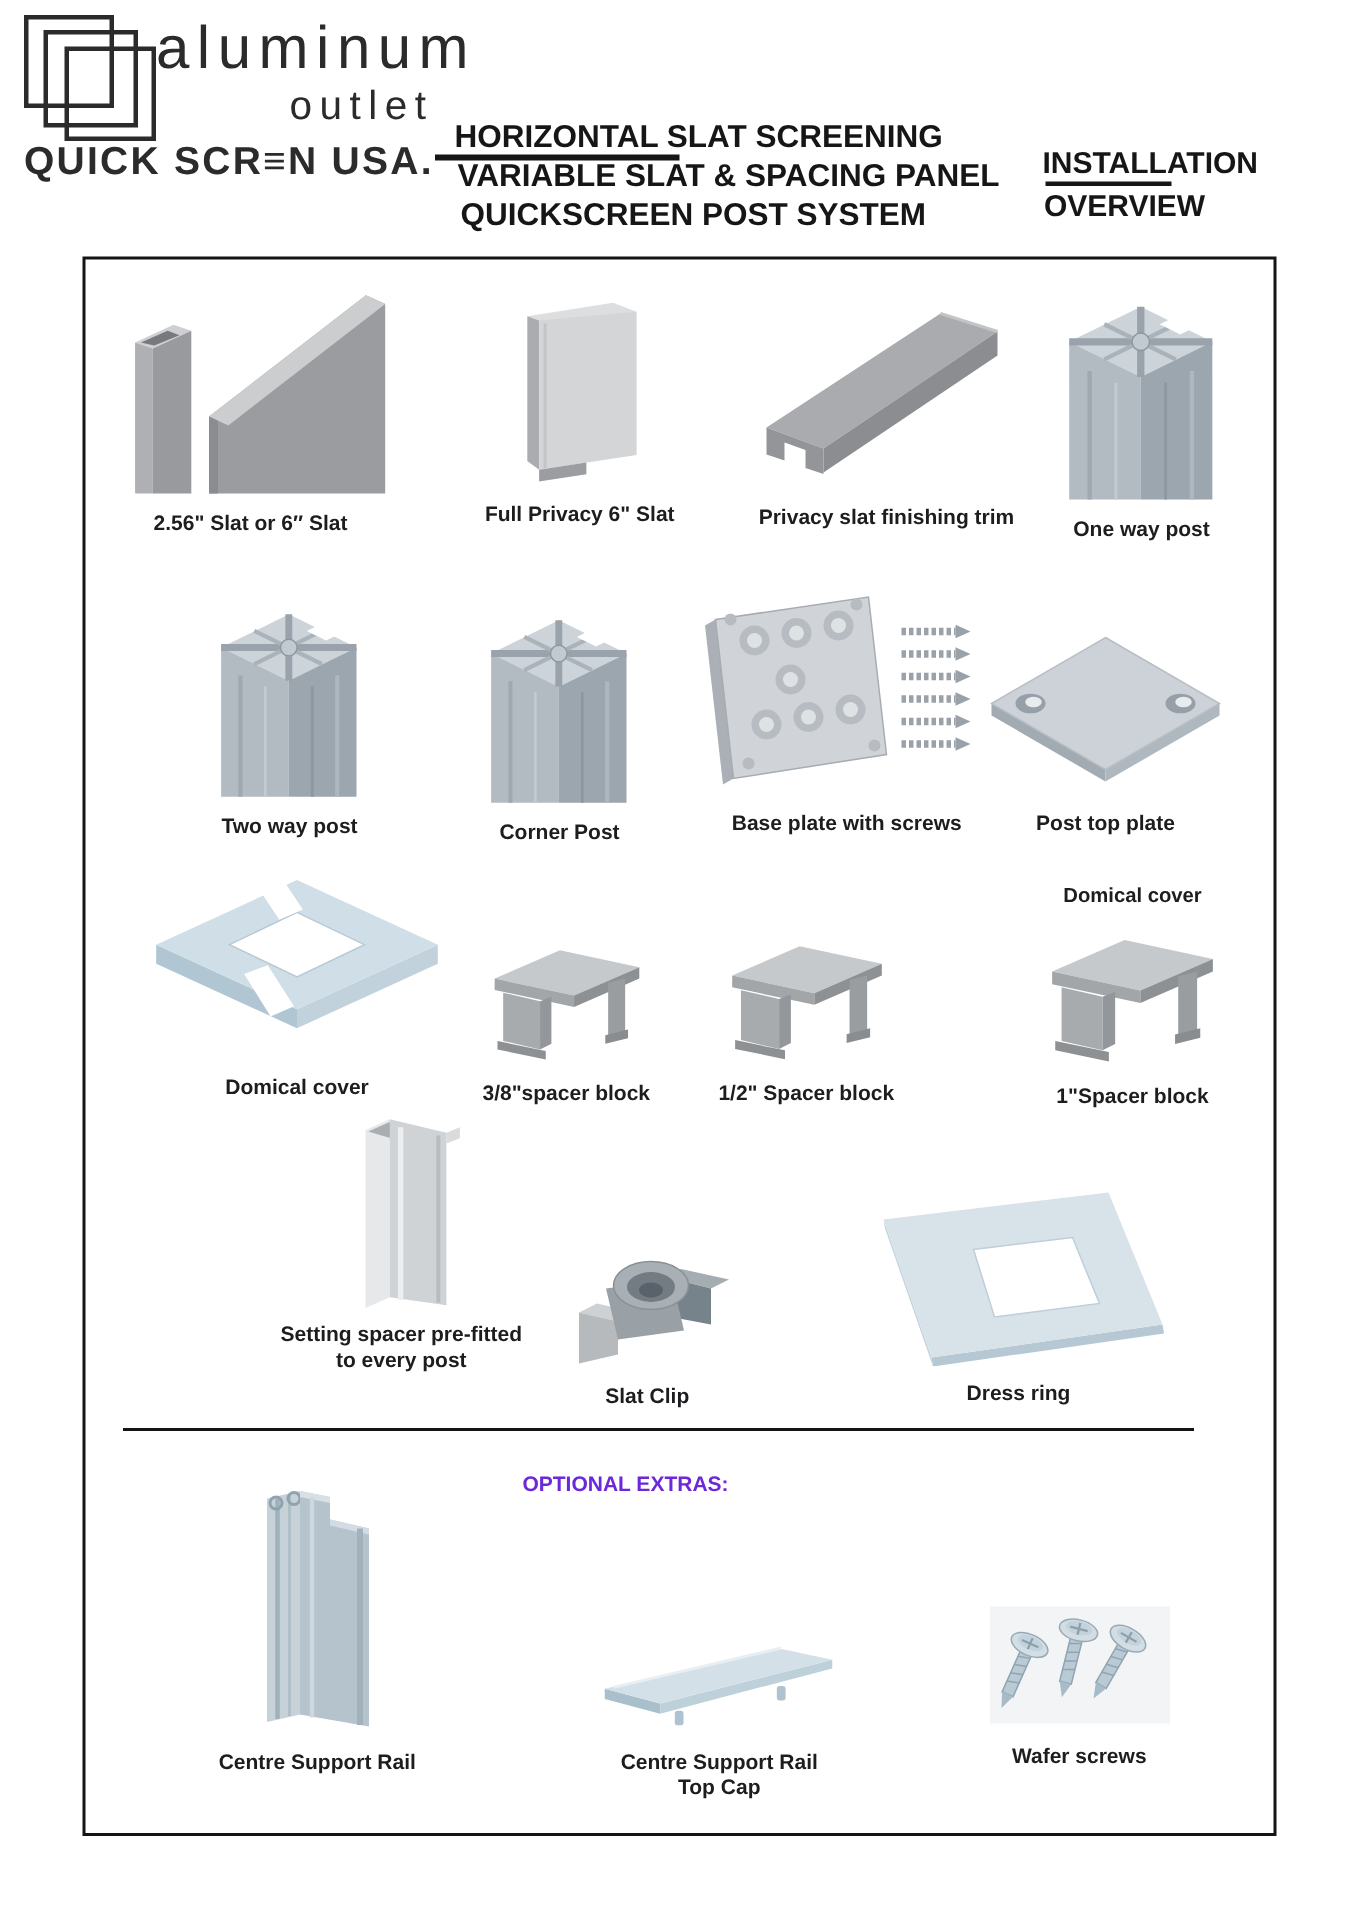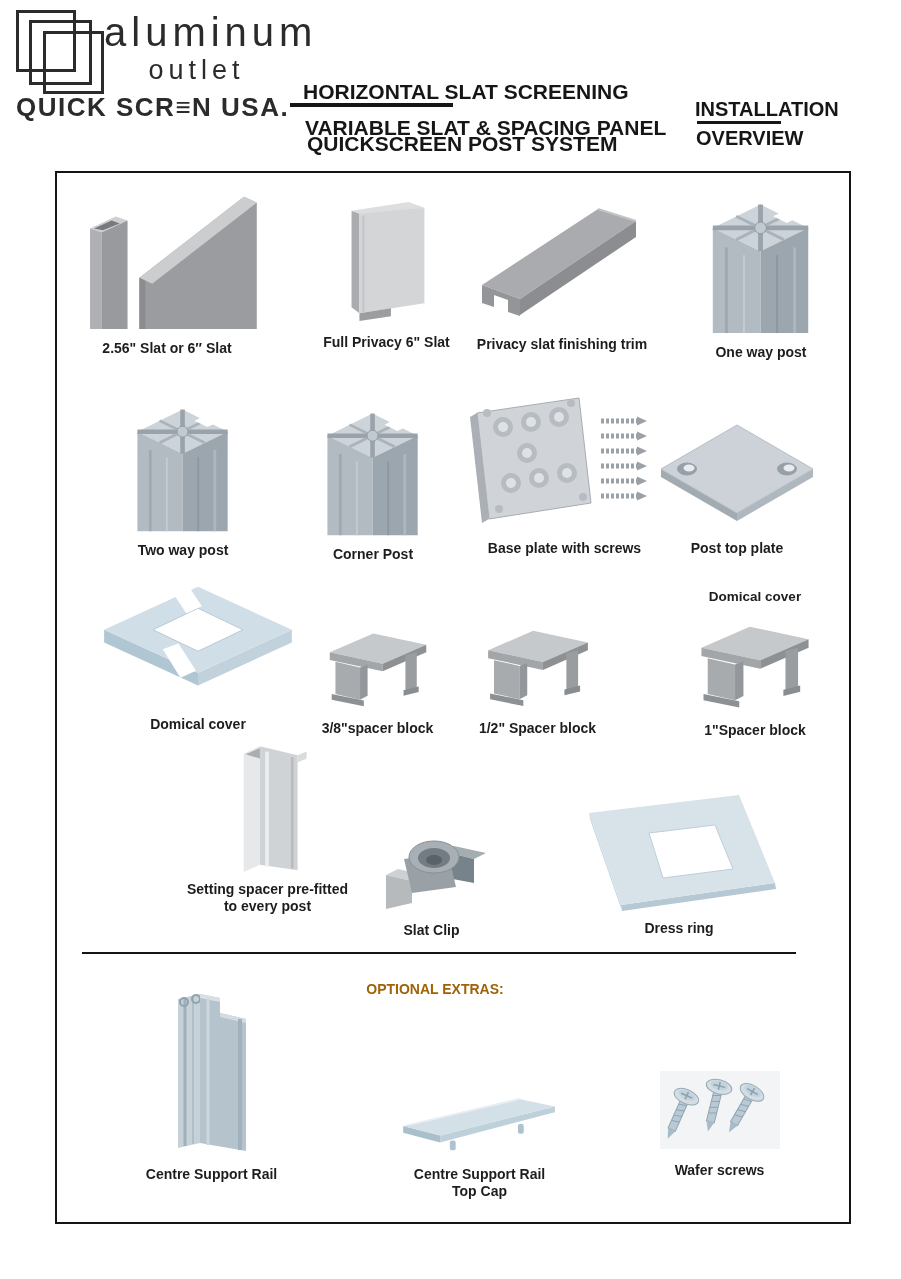"outlet" .logo-subtitle { text-align: center -> right }
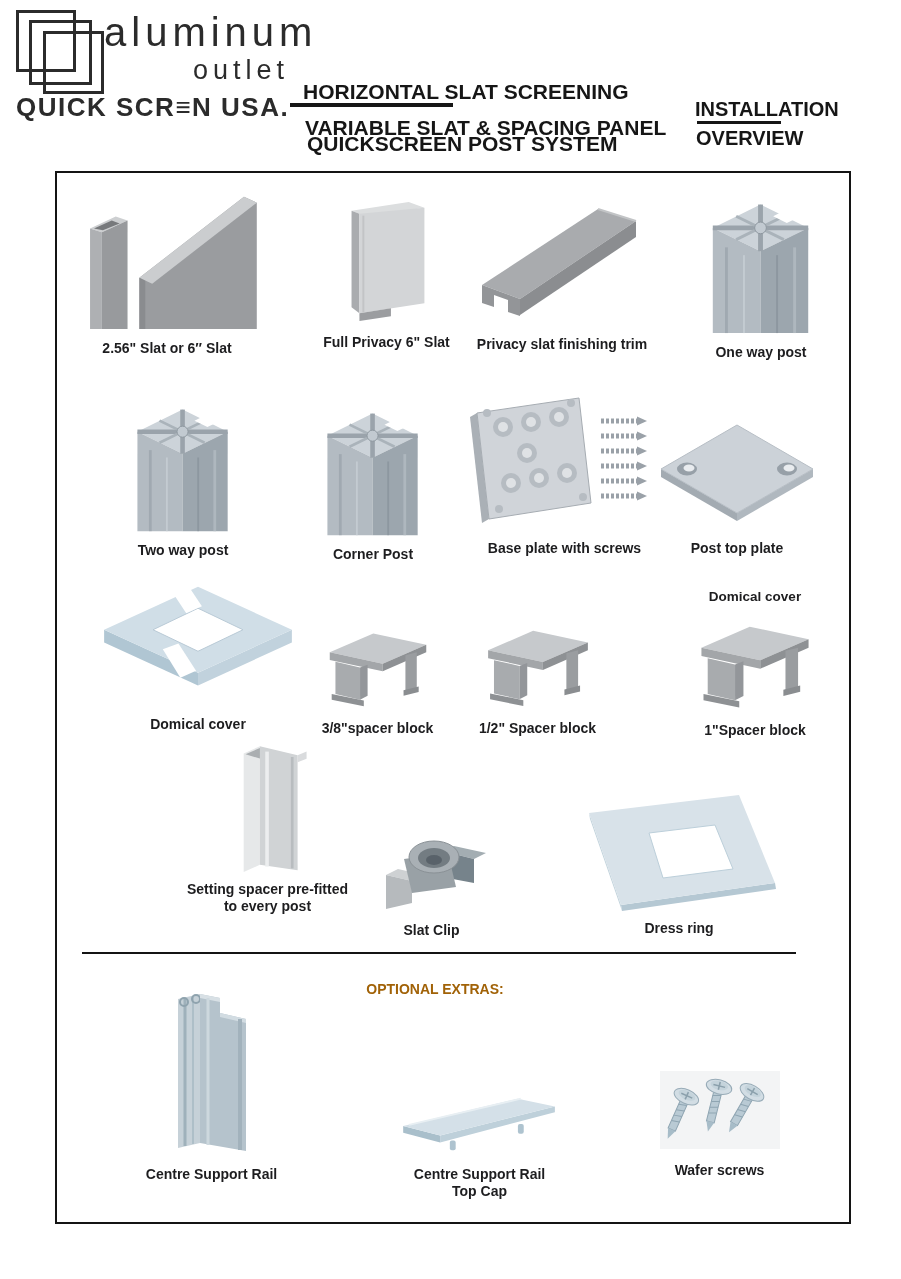"VARIABLE SLAT & SPACING PANEL" .t2 { margin-top: 10px -> none }
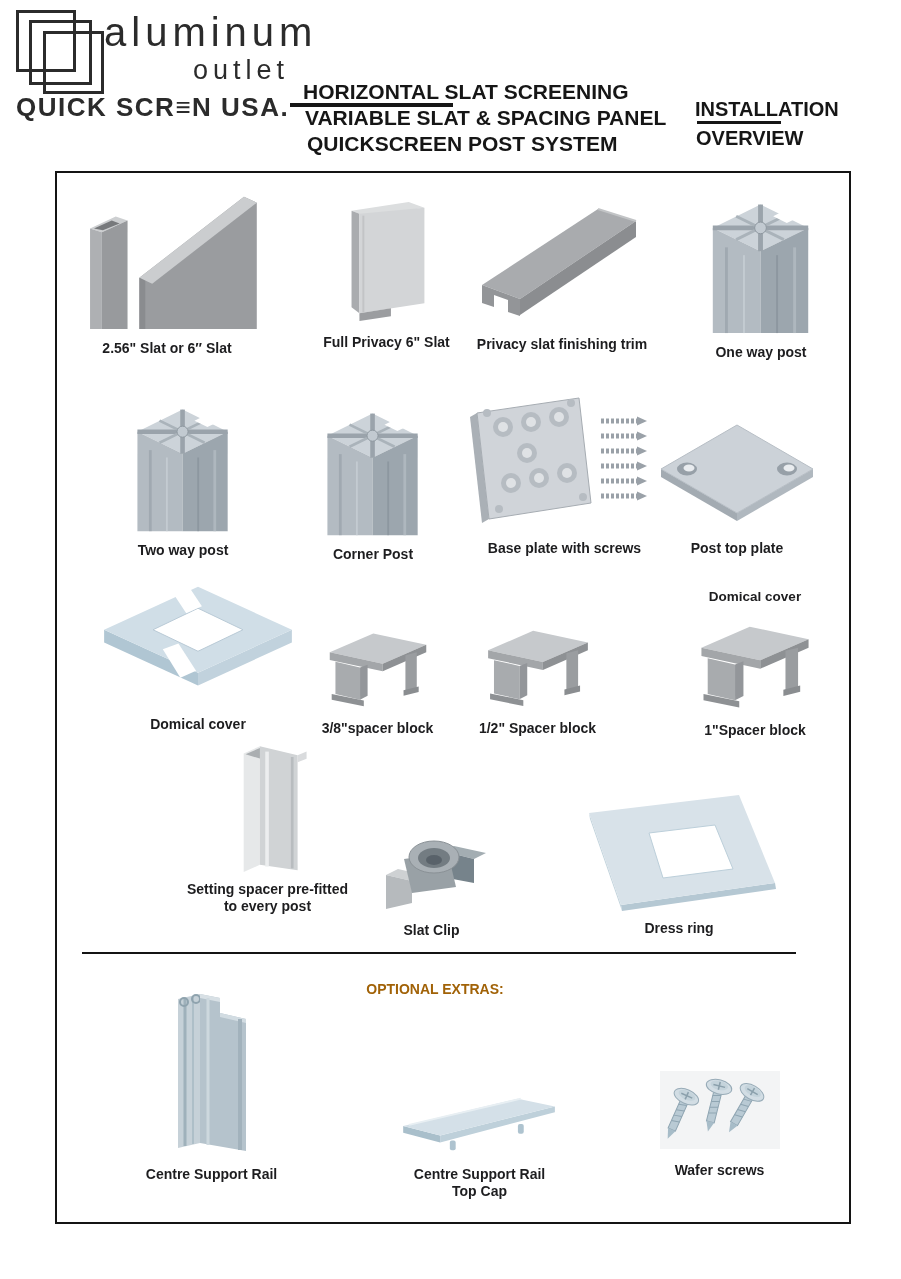"Privacy slat finishing trim" div.cell { left: 396px -> 425px }
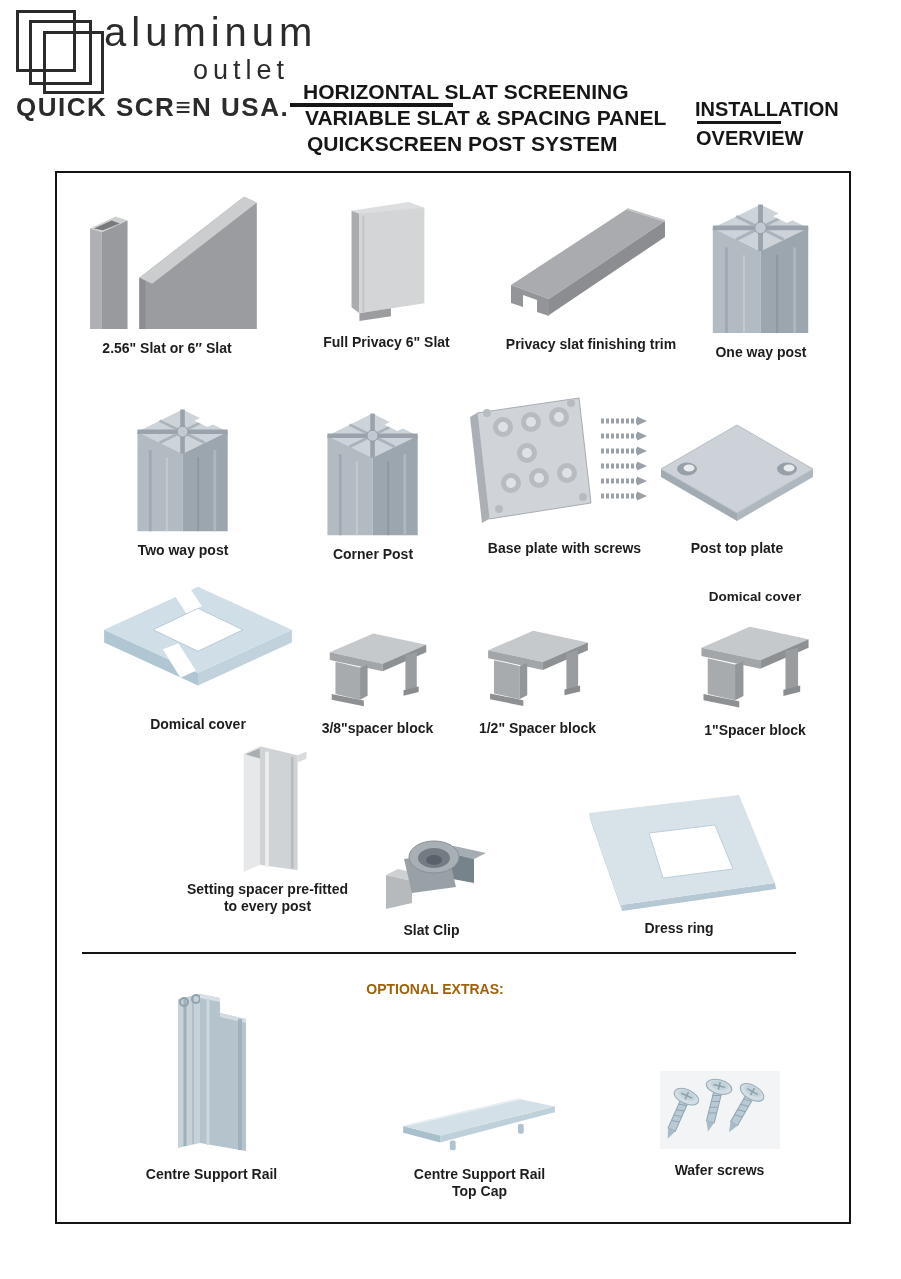"Two way post" div.cell { left: 42px -> 52px }
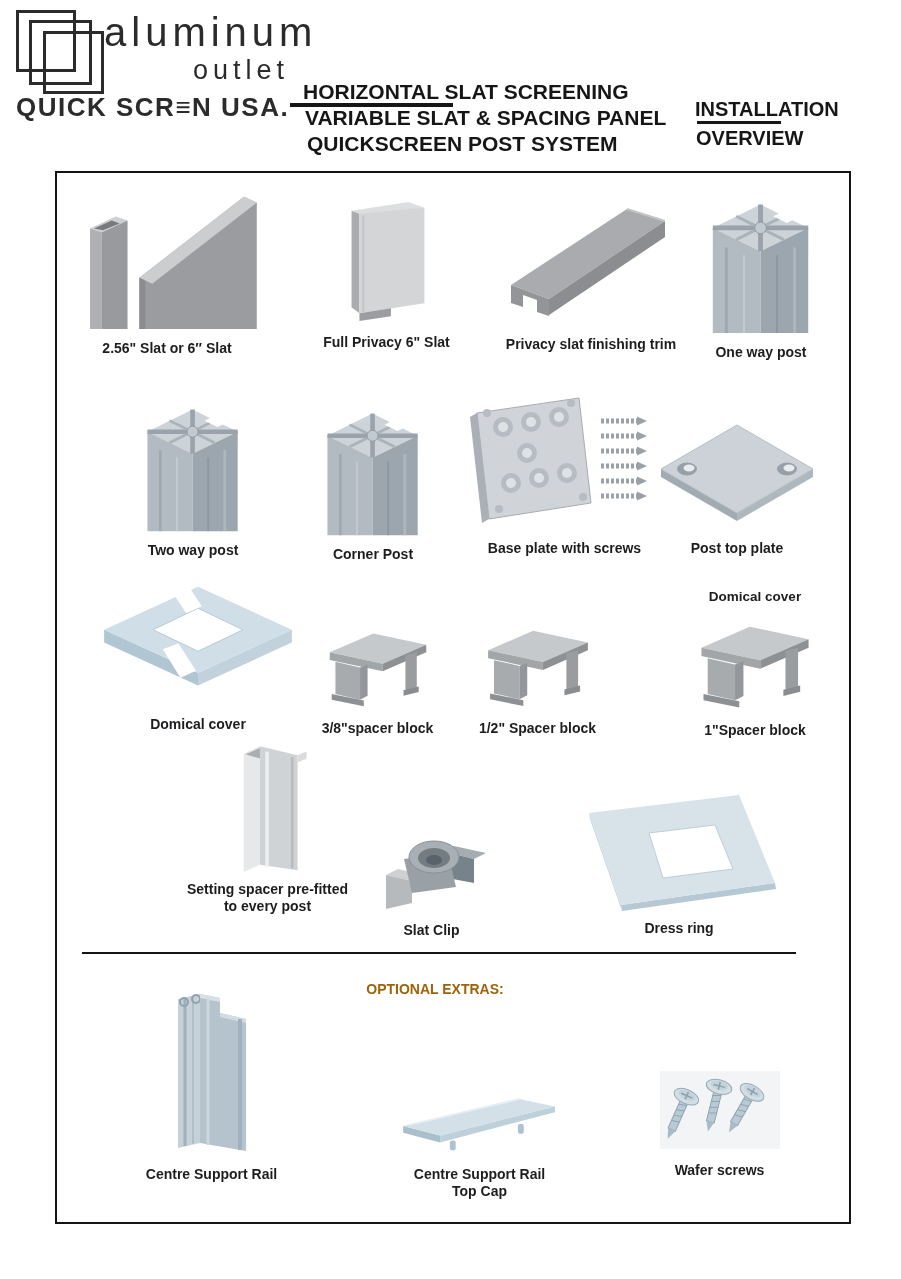"OPTIONAL EXTRAS:" .opt-head { color: #a16207 -> #6d28d9; left: 288px -> 270px }
